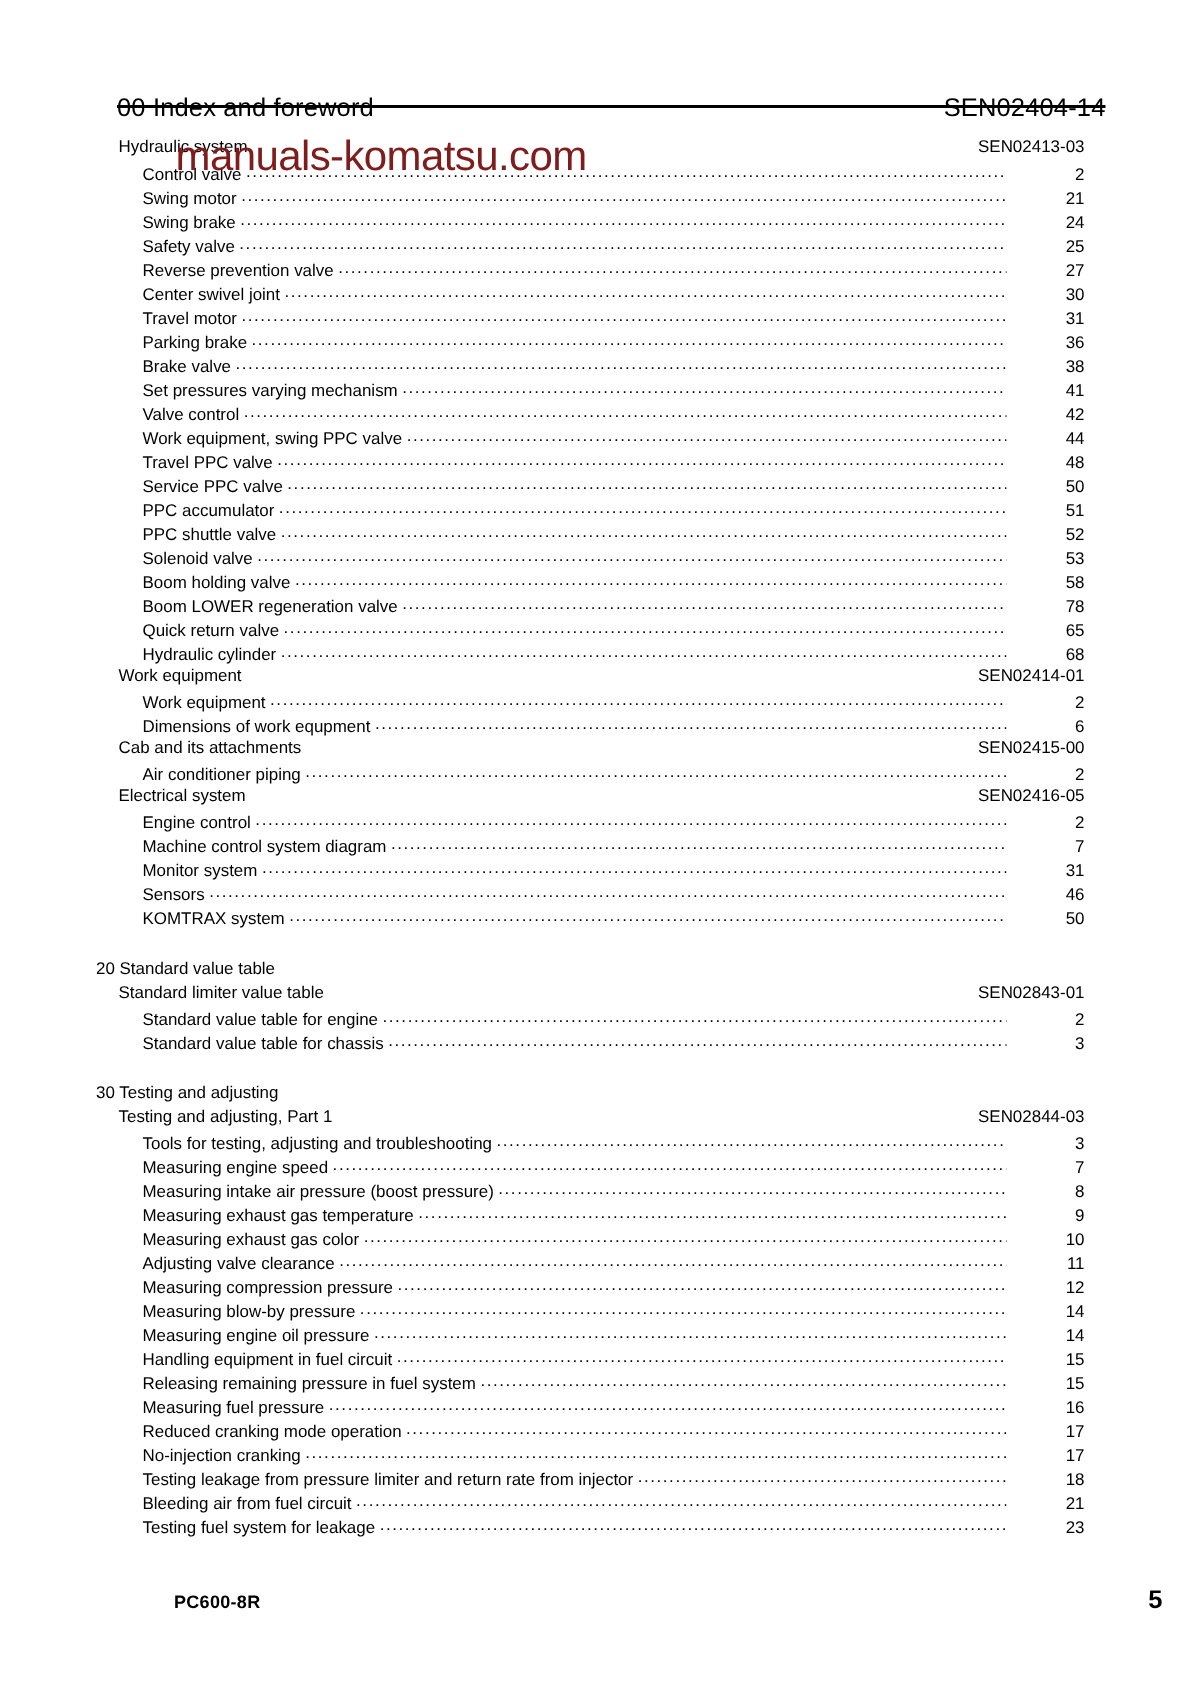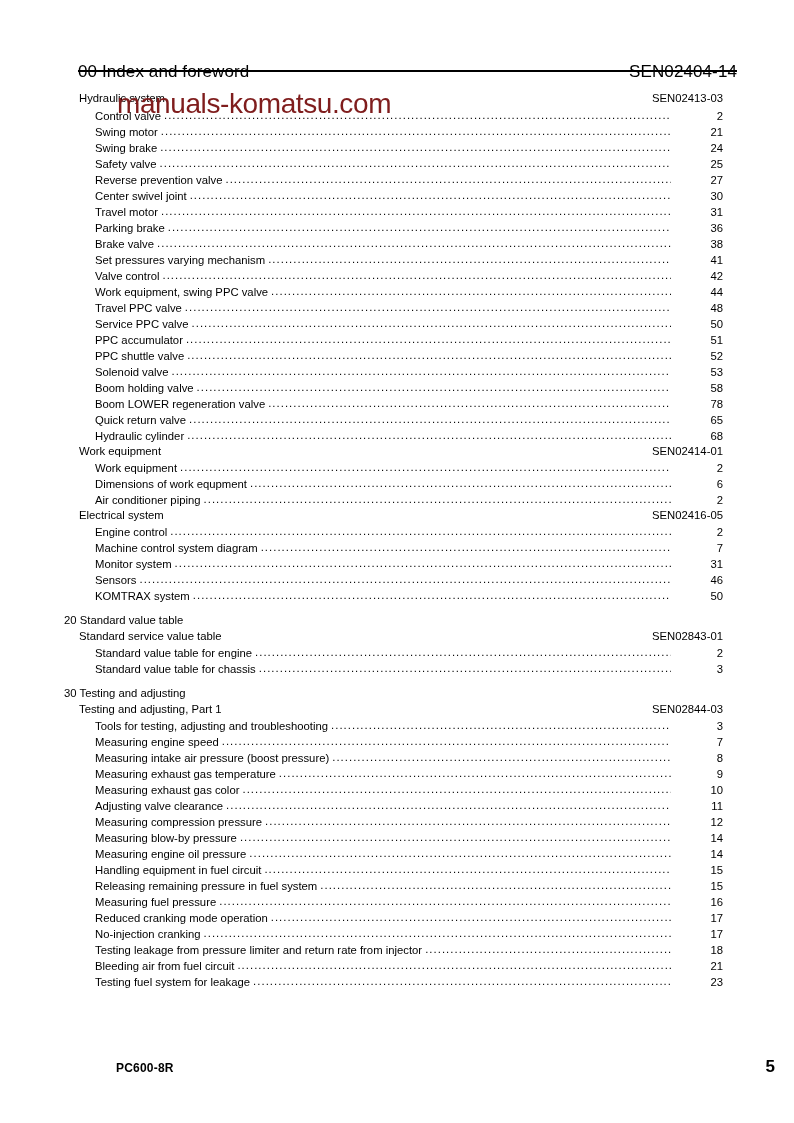"Cab and its attachments" div.row { html: none -> <div> <span>Cab and its attachments</span> <span>SEN02415-00</span> </div> }
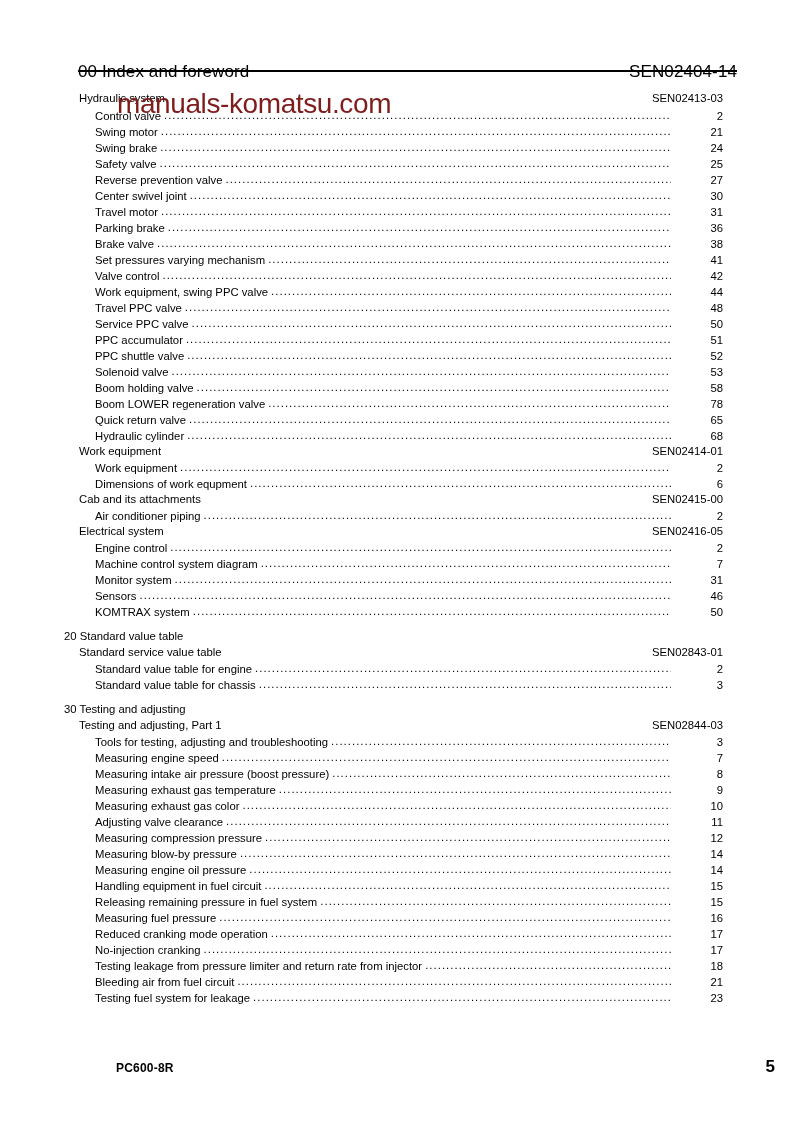"20 Standard value table" .row.gap-before { margin-top: 9px -> 19px }
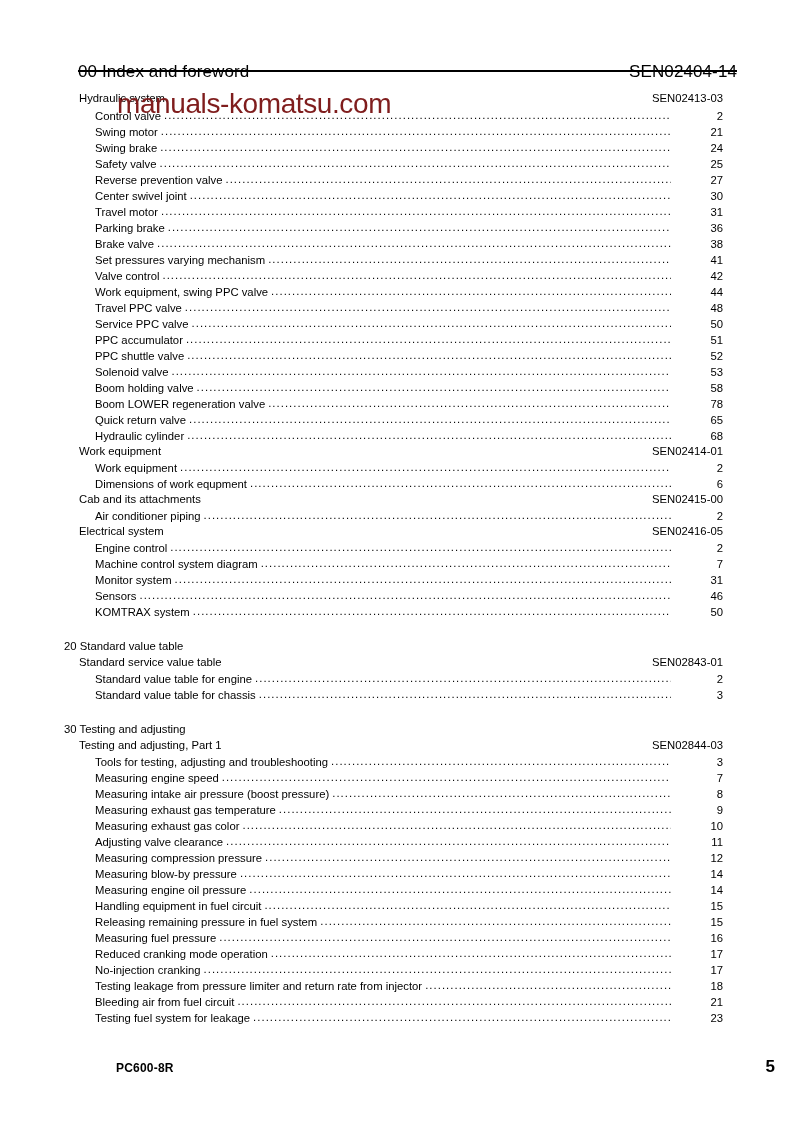"Standard service value table" span.label { text: service -> limiter }
